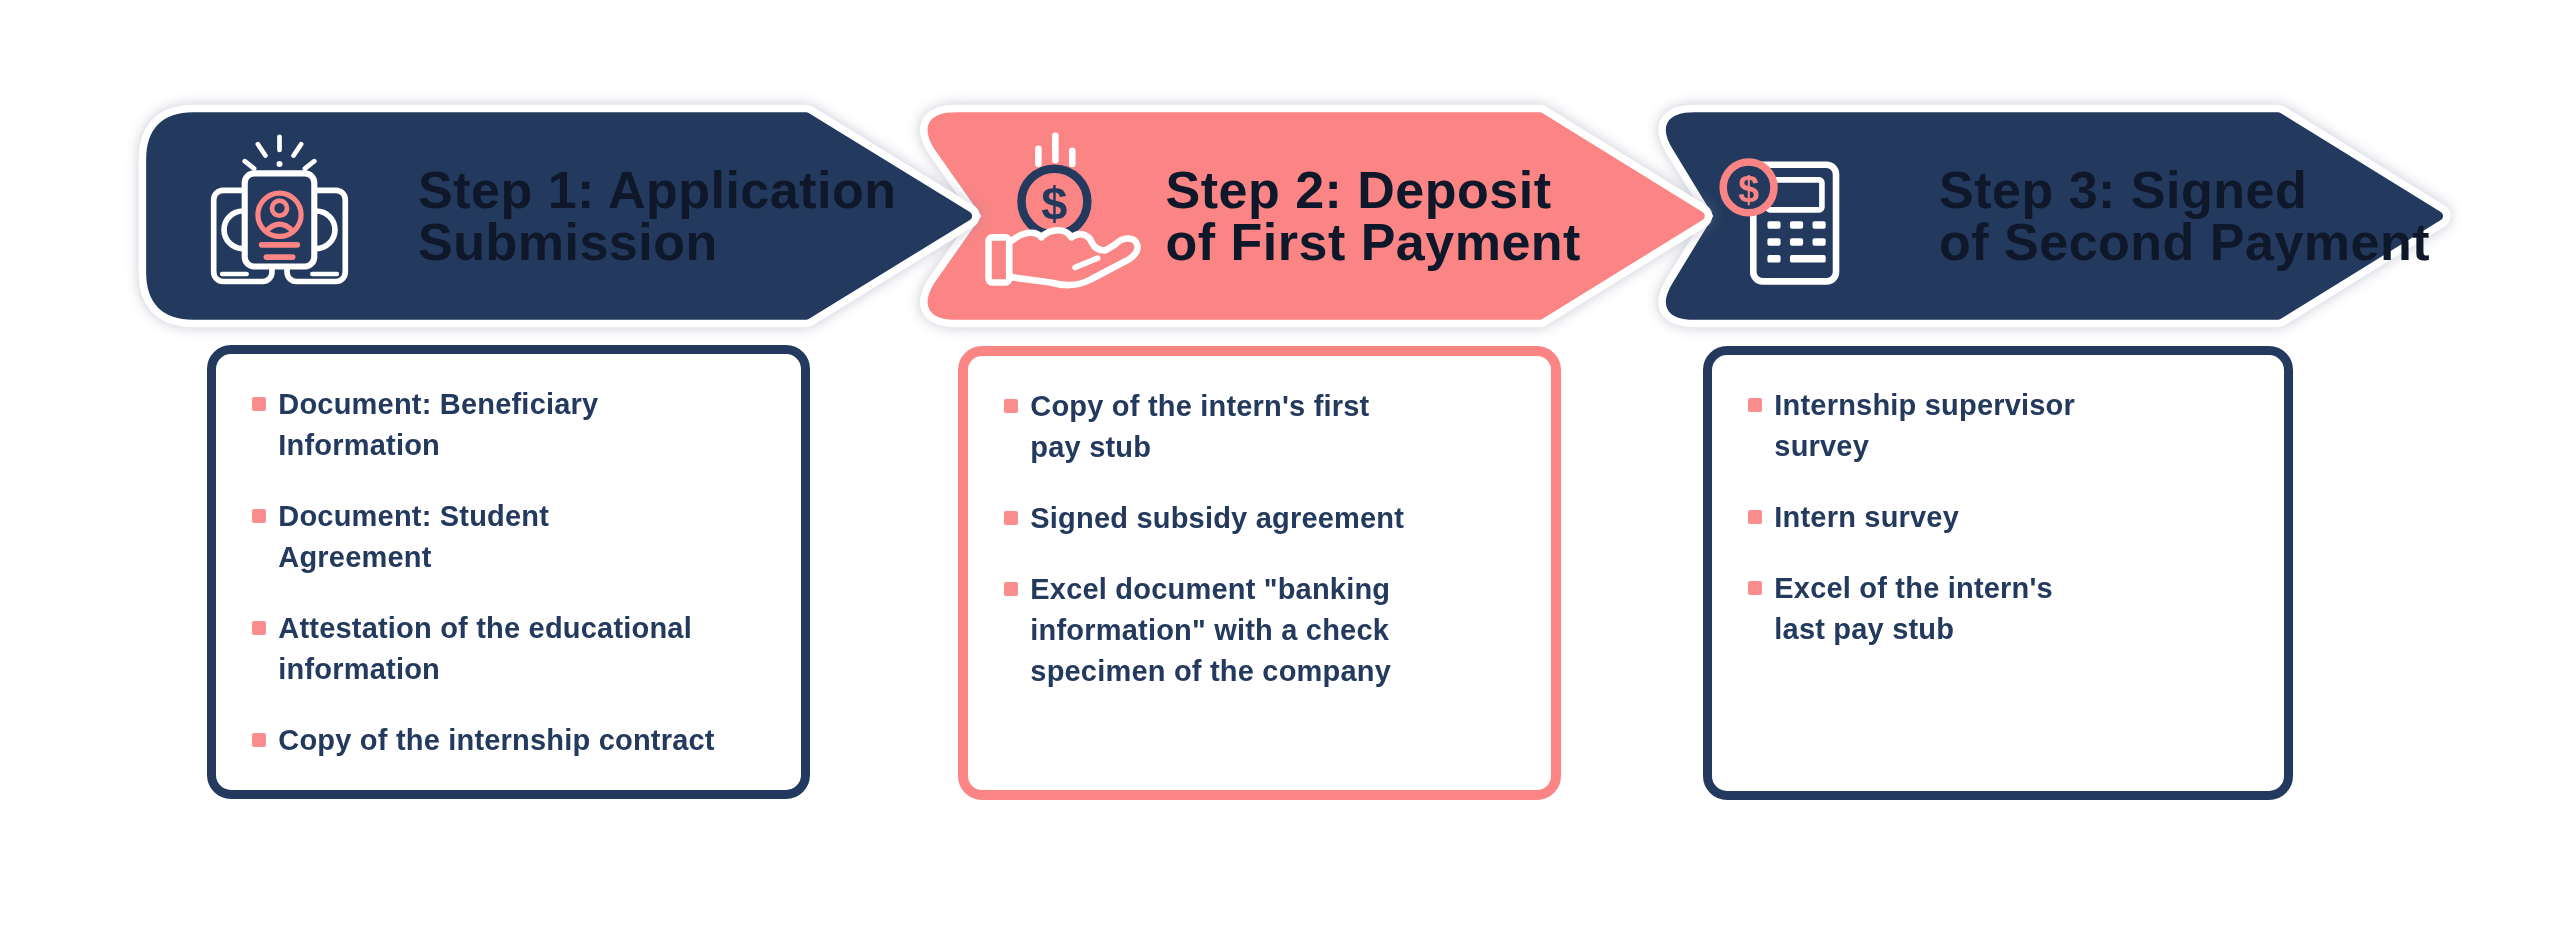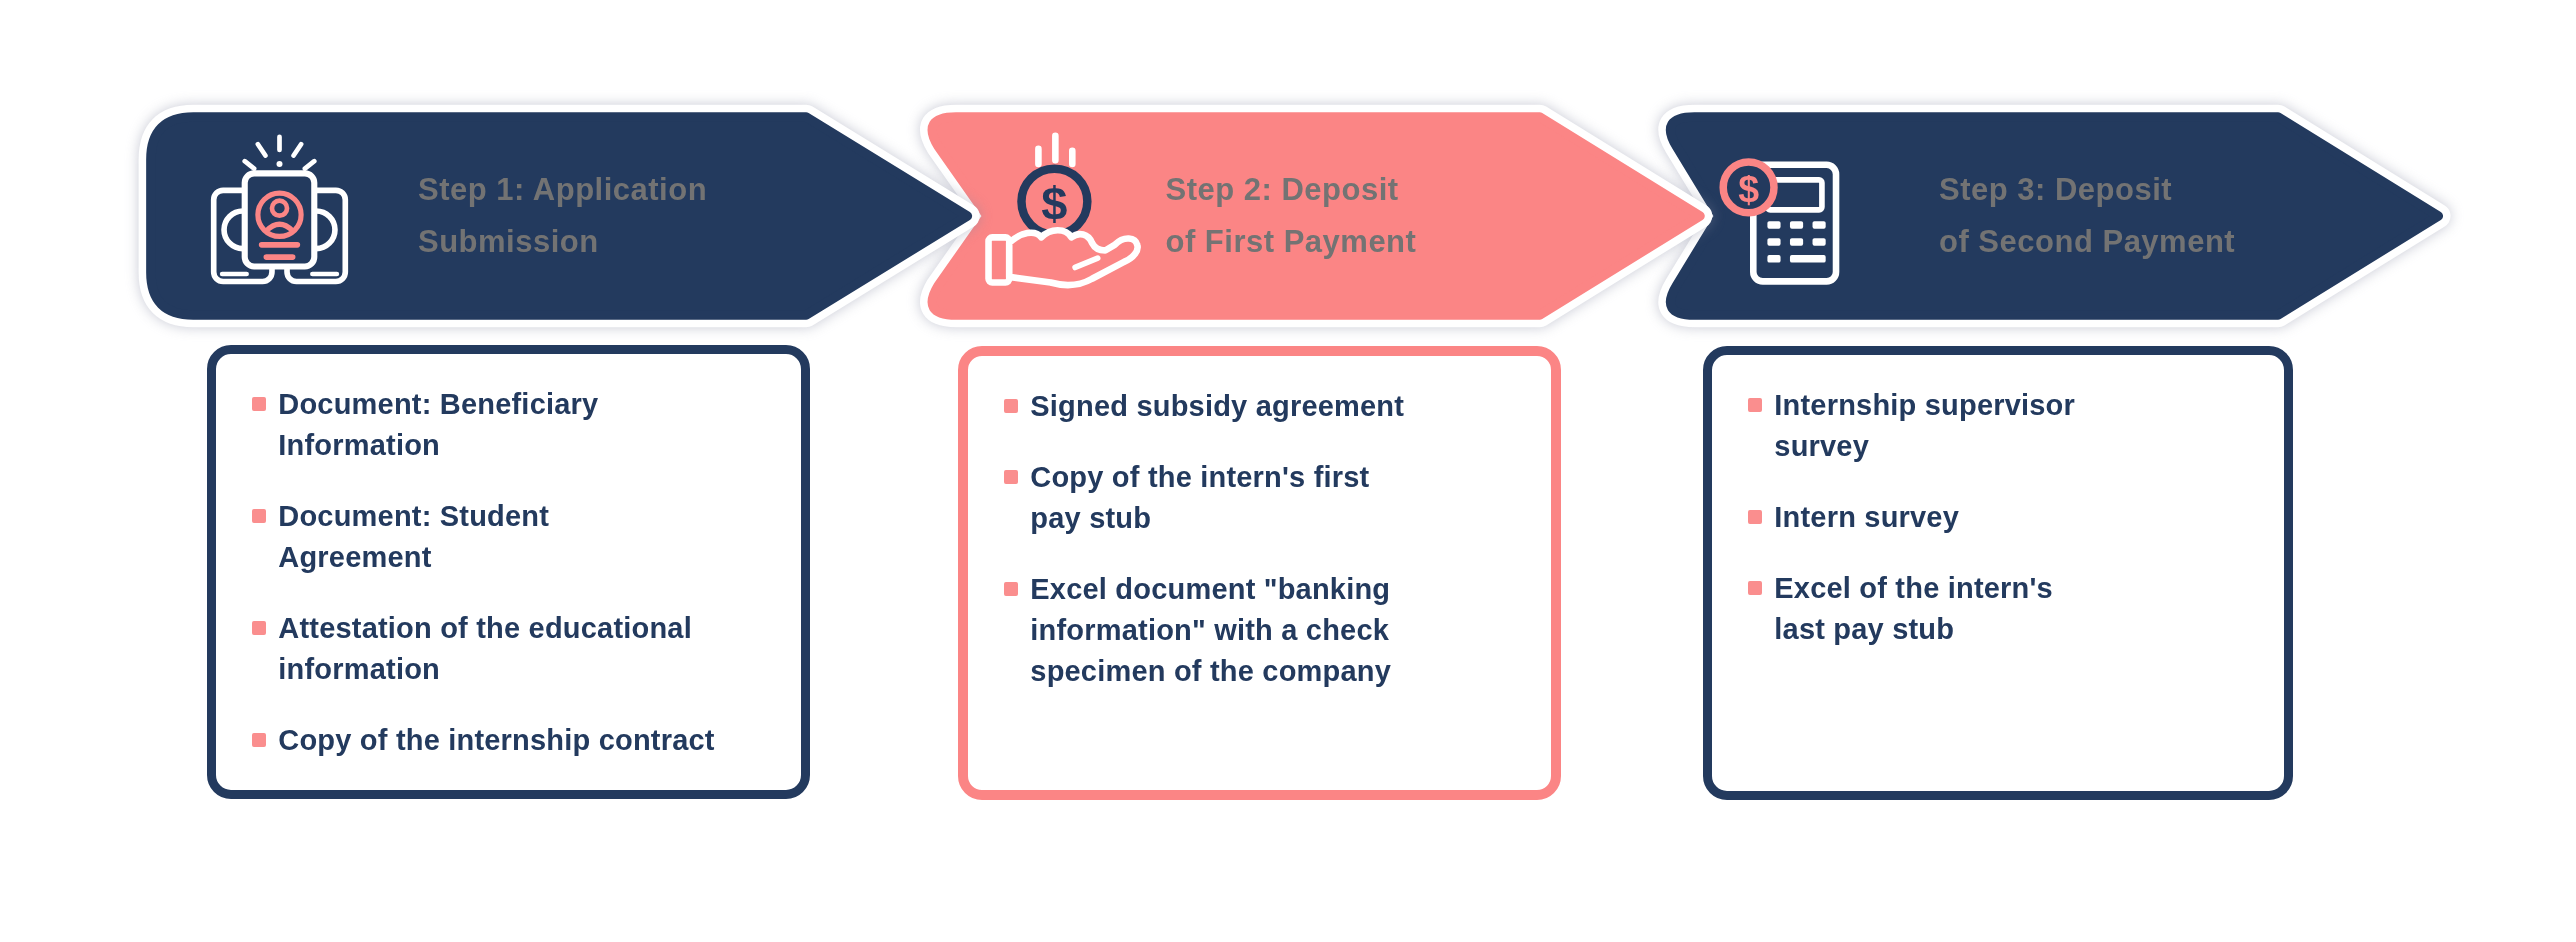"Step 1: Application" .banner-title { color: #737373 -> #0f172a; font-size: 31px -> 52px }
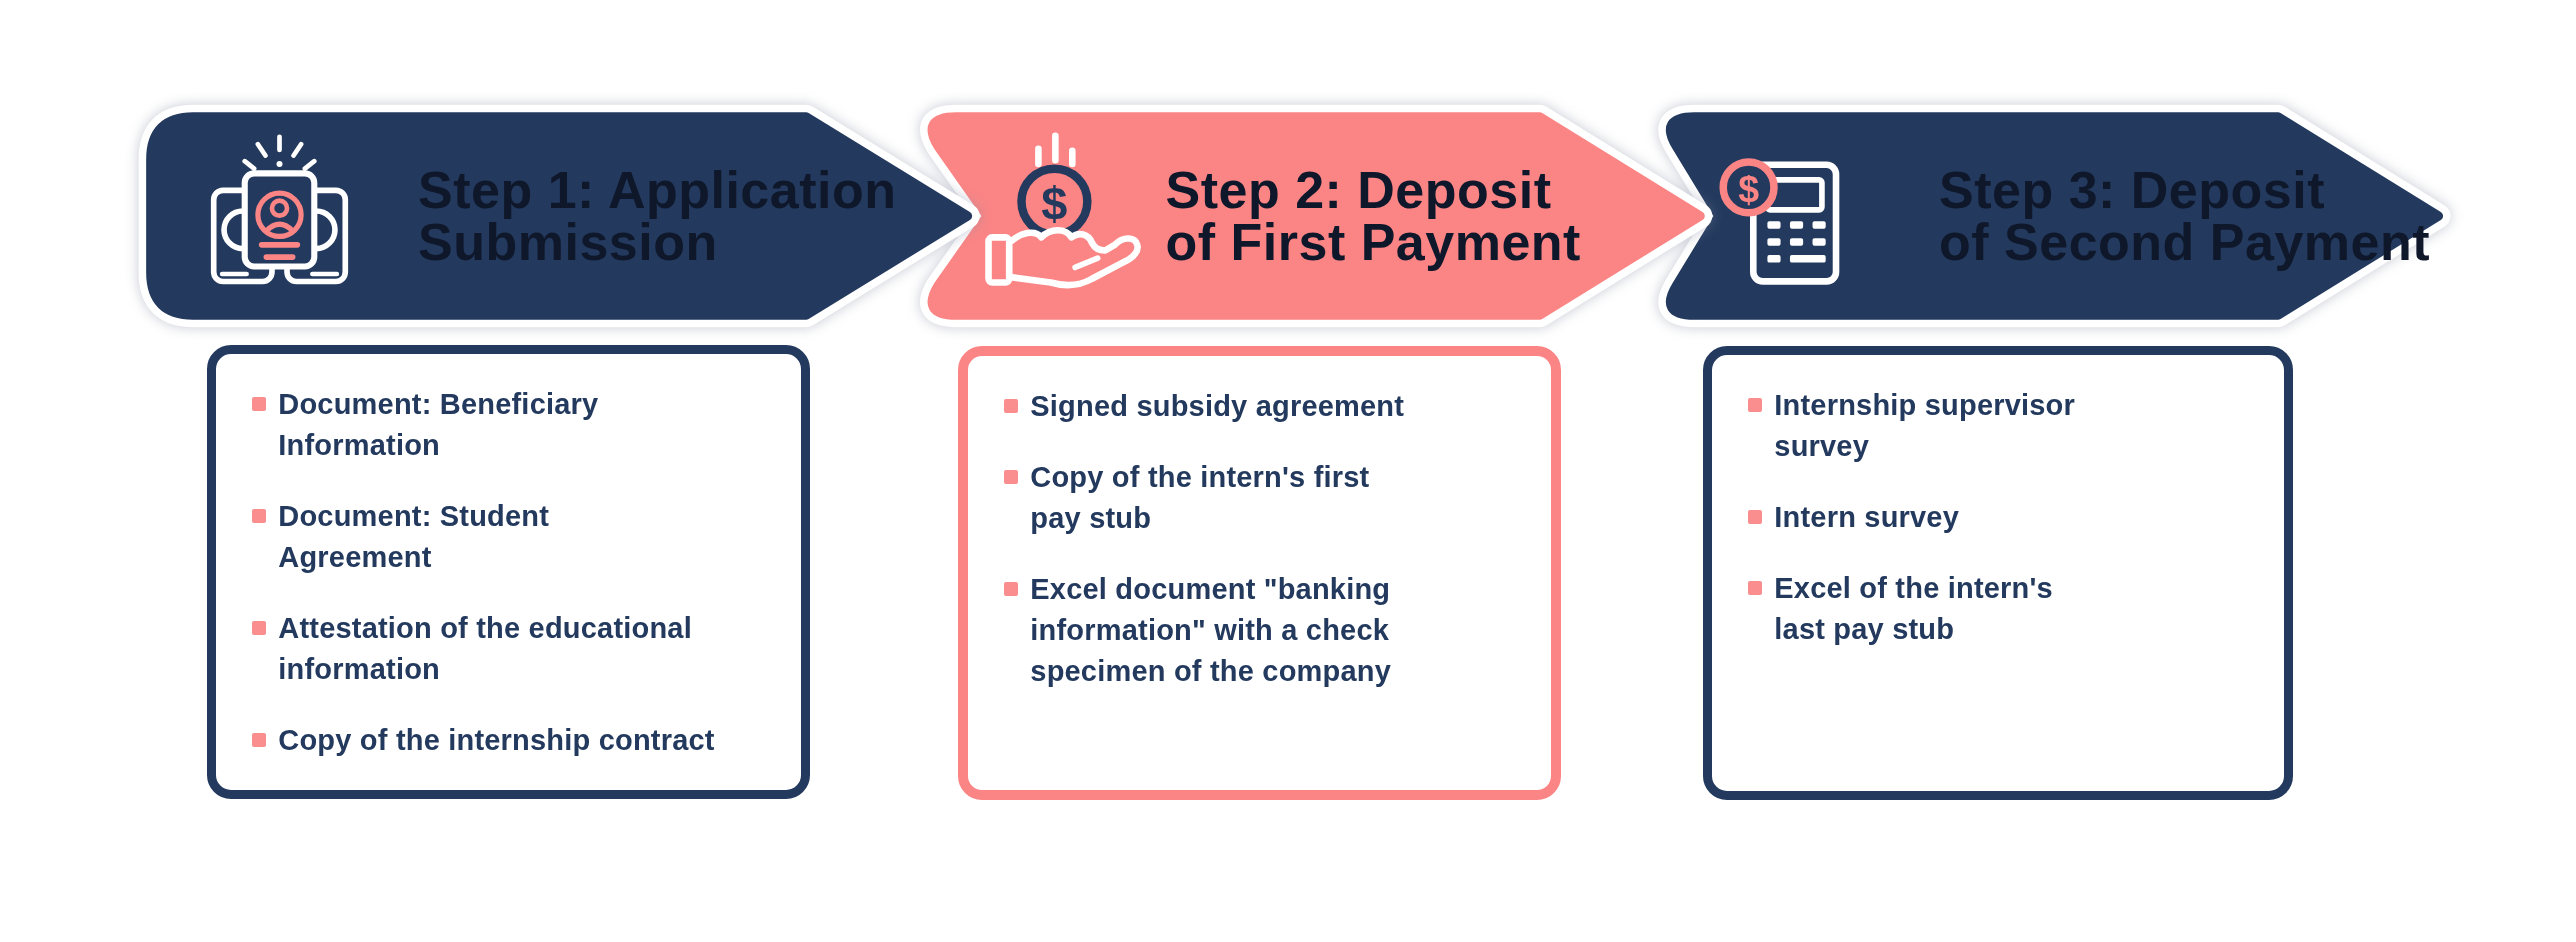"Step 3: Deposit" div.banner-title { text: Deposit -> Signed }
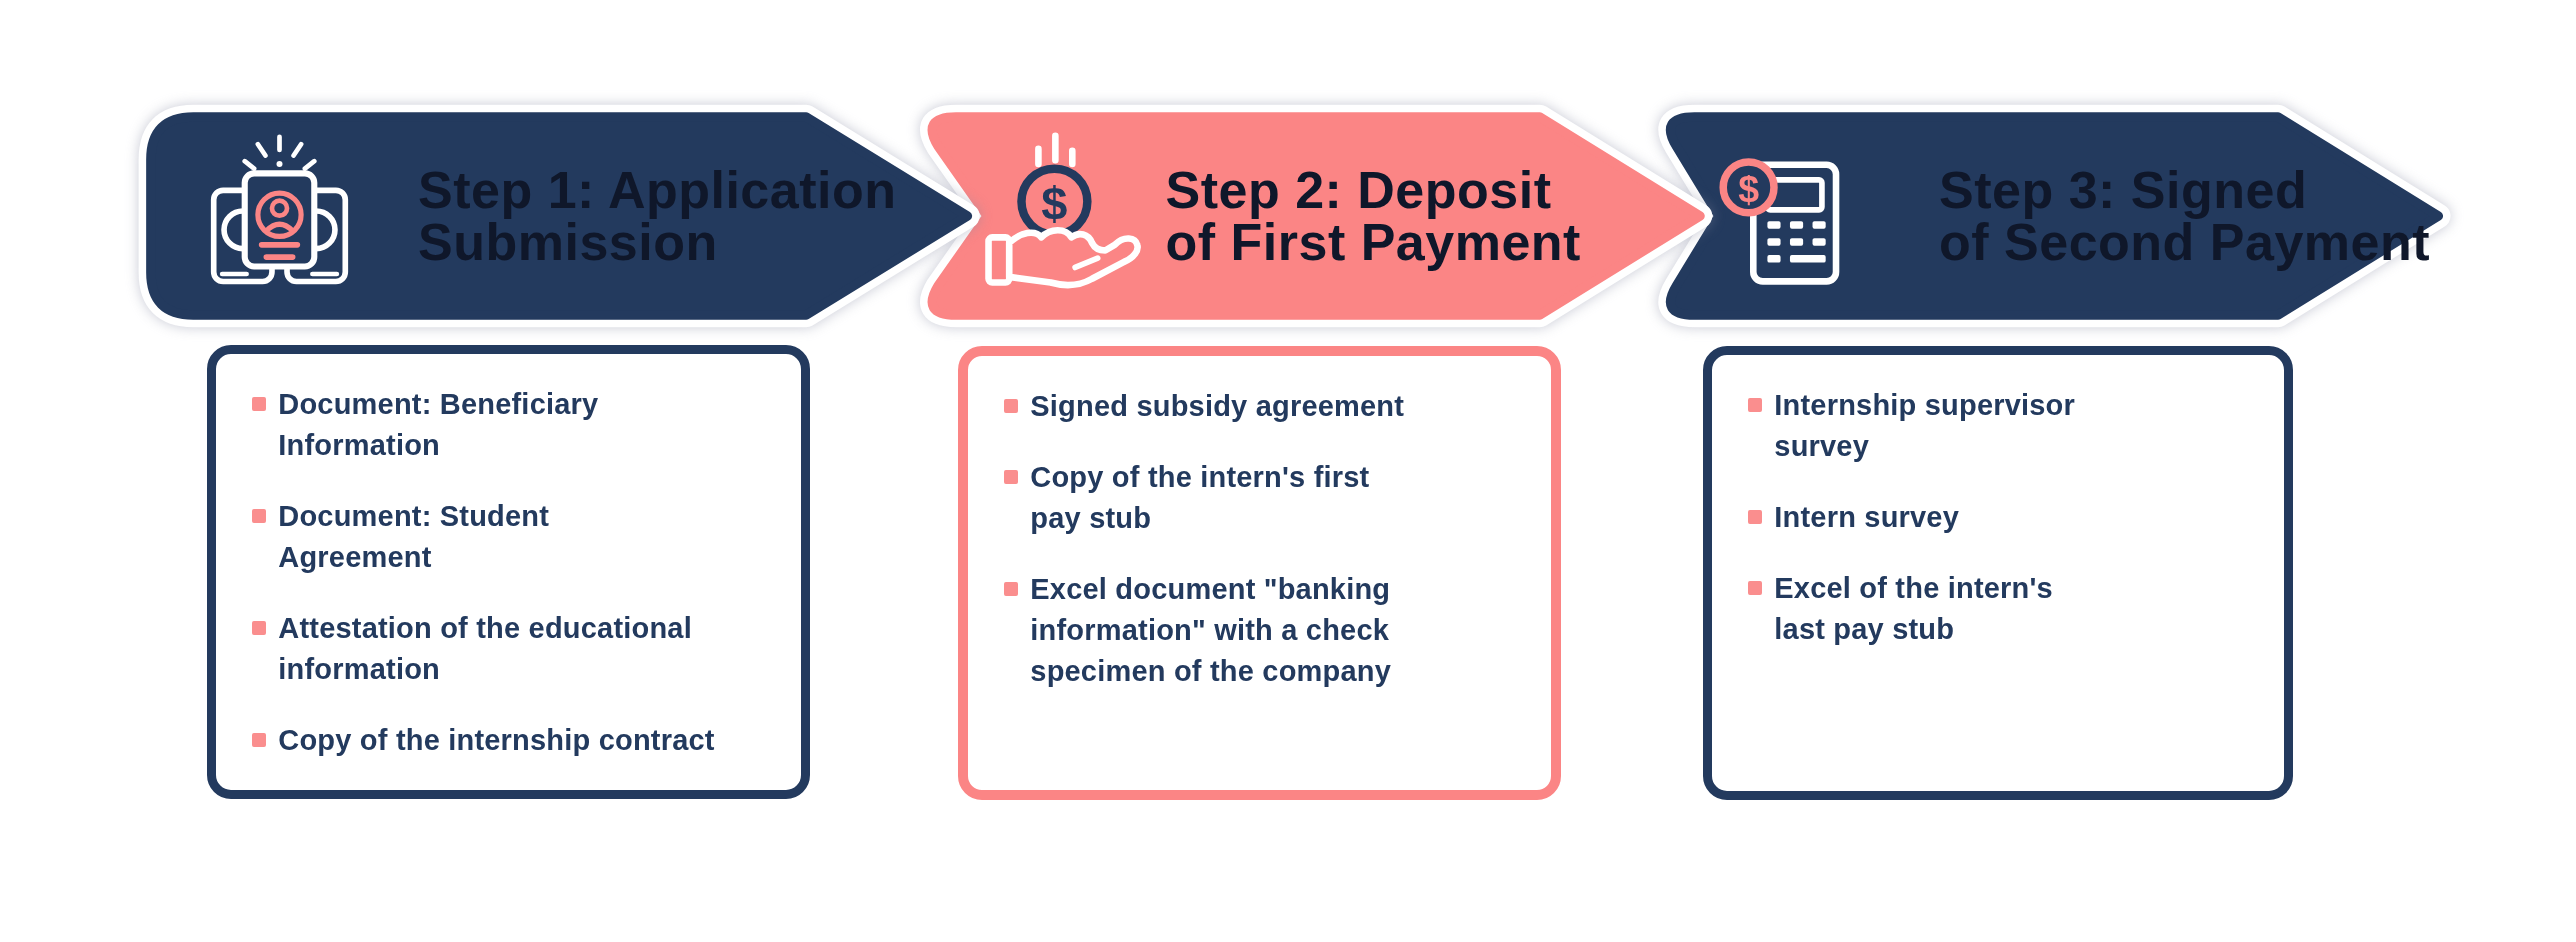"Signed subsidy agreement" li { order: before "Copy of the intern's first" -> after "Copy of the intern's first" }
